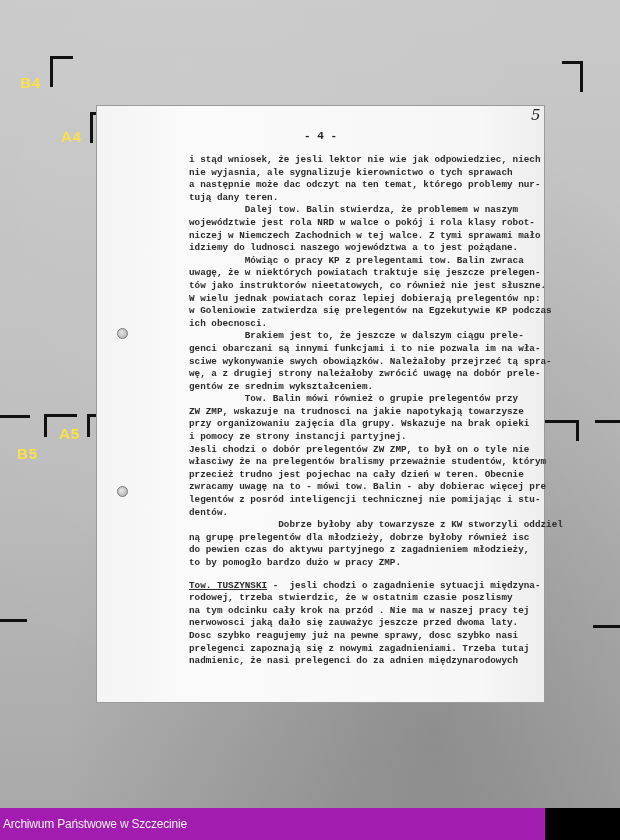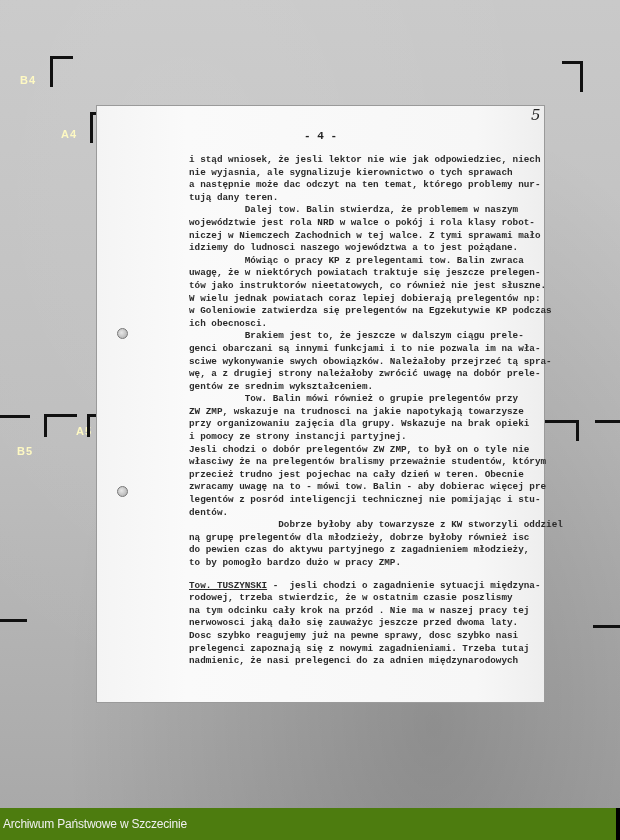"B4" .mark { color: #fef9c3 -> #fde047; font-size: 11px -> 15px }
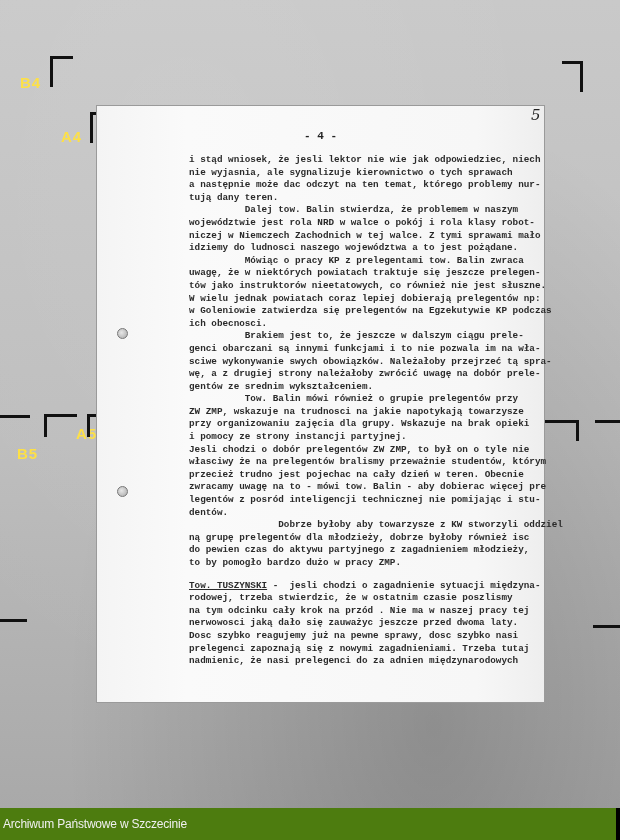"A5" span.mark { left: 76px -> 59px }
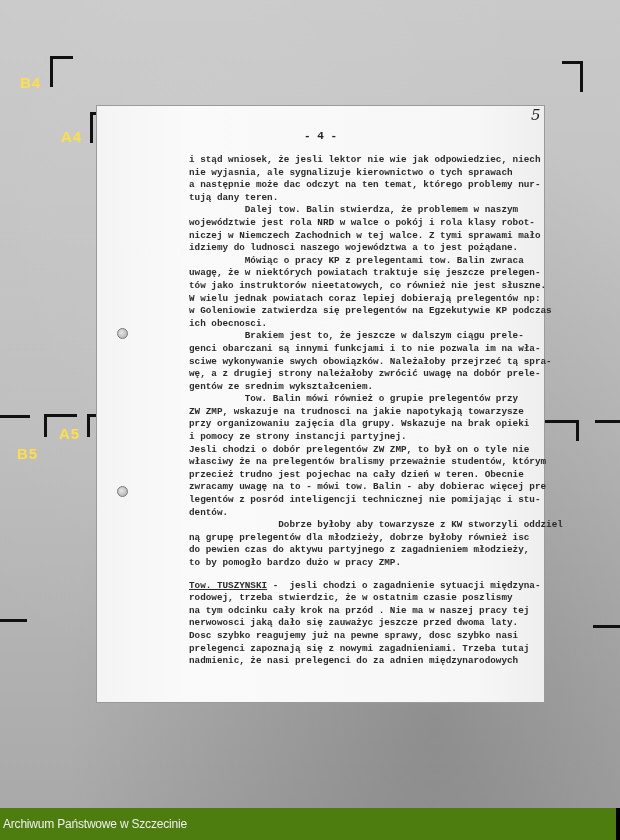"Archiwum Państwowe w Szczecinie" .footer { background: #4d7c0f -> #a21caf; width: 616px -> 545px }
